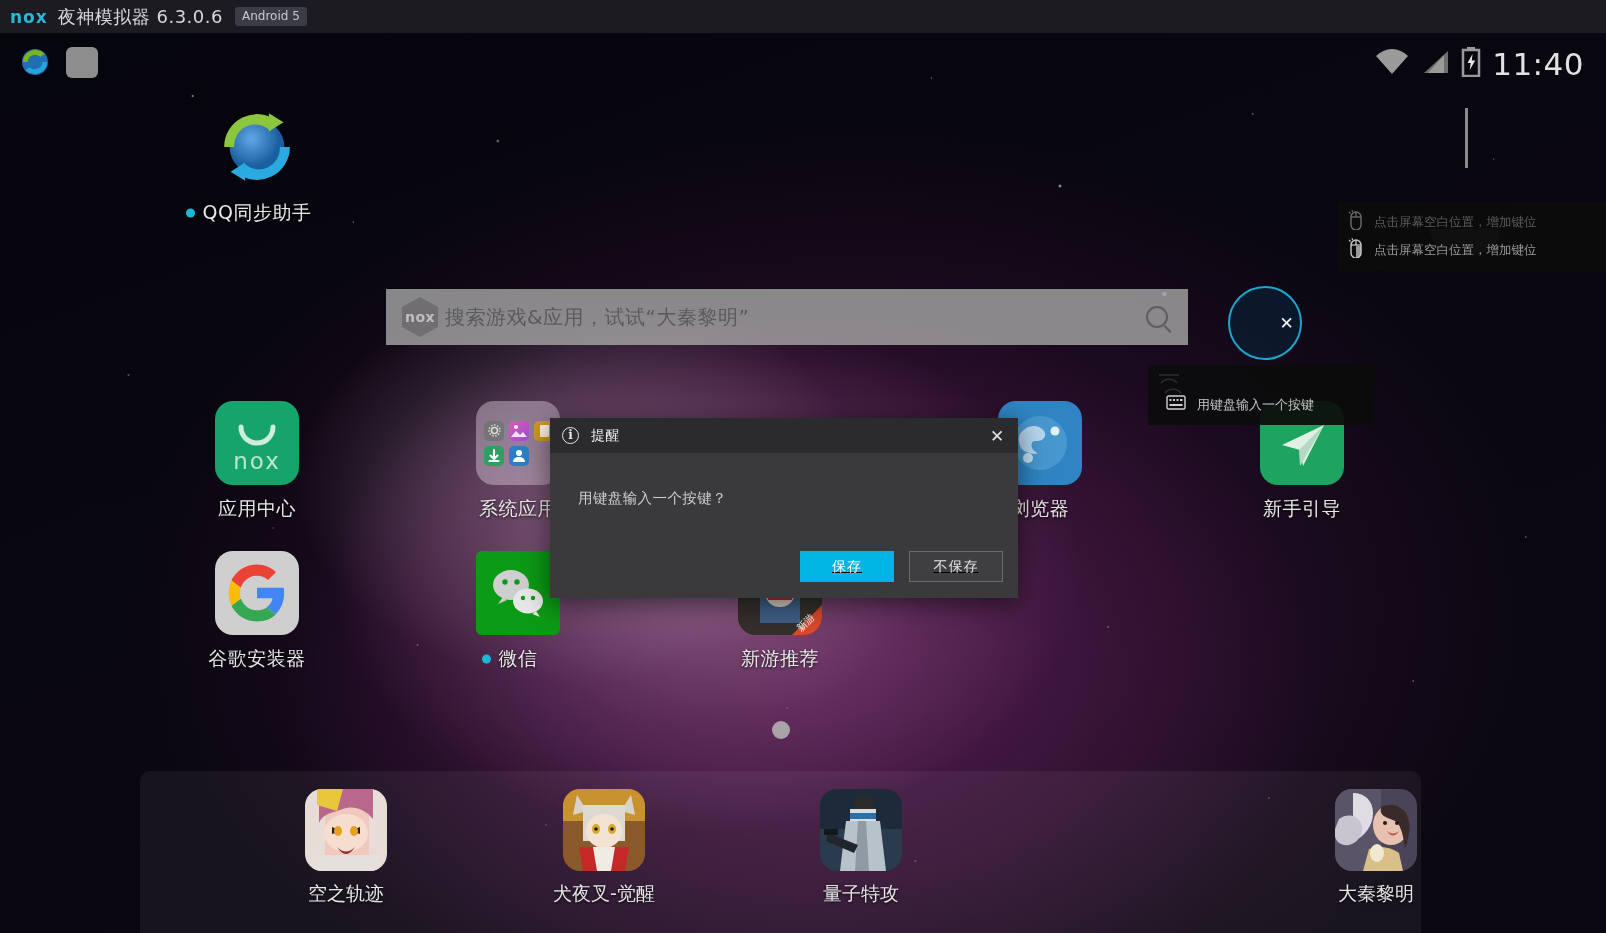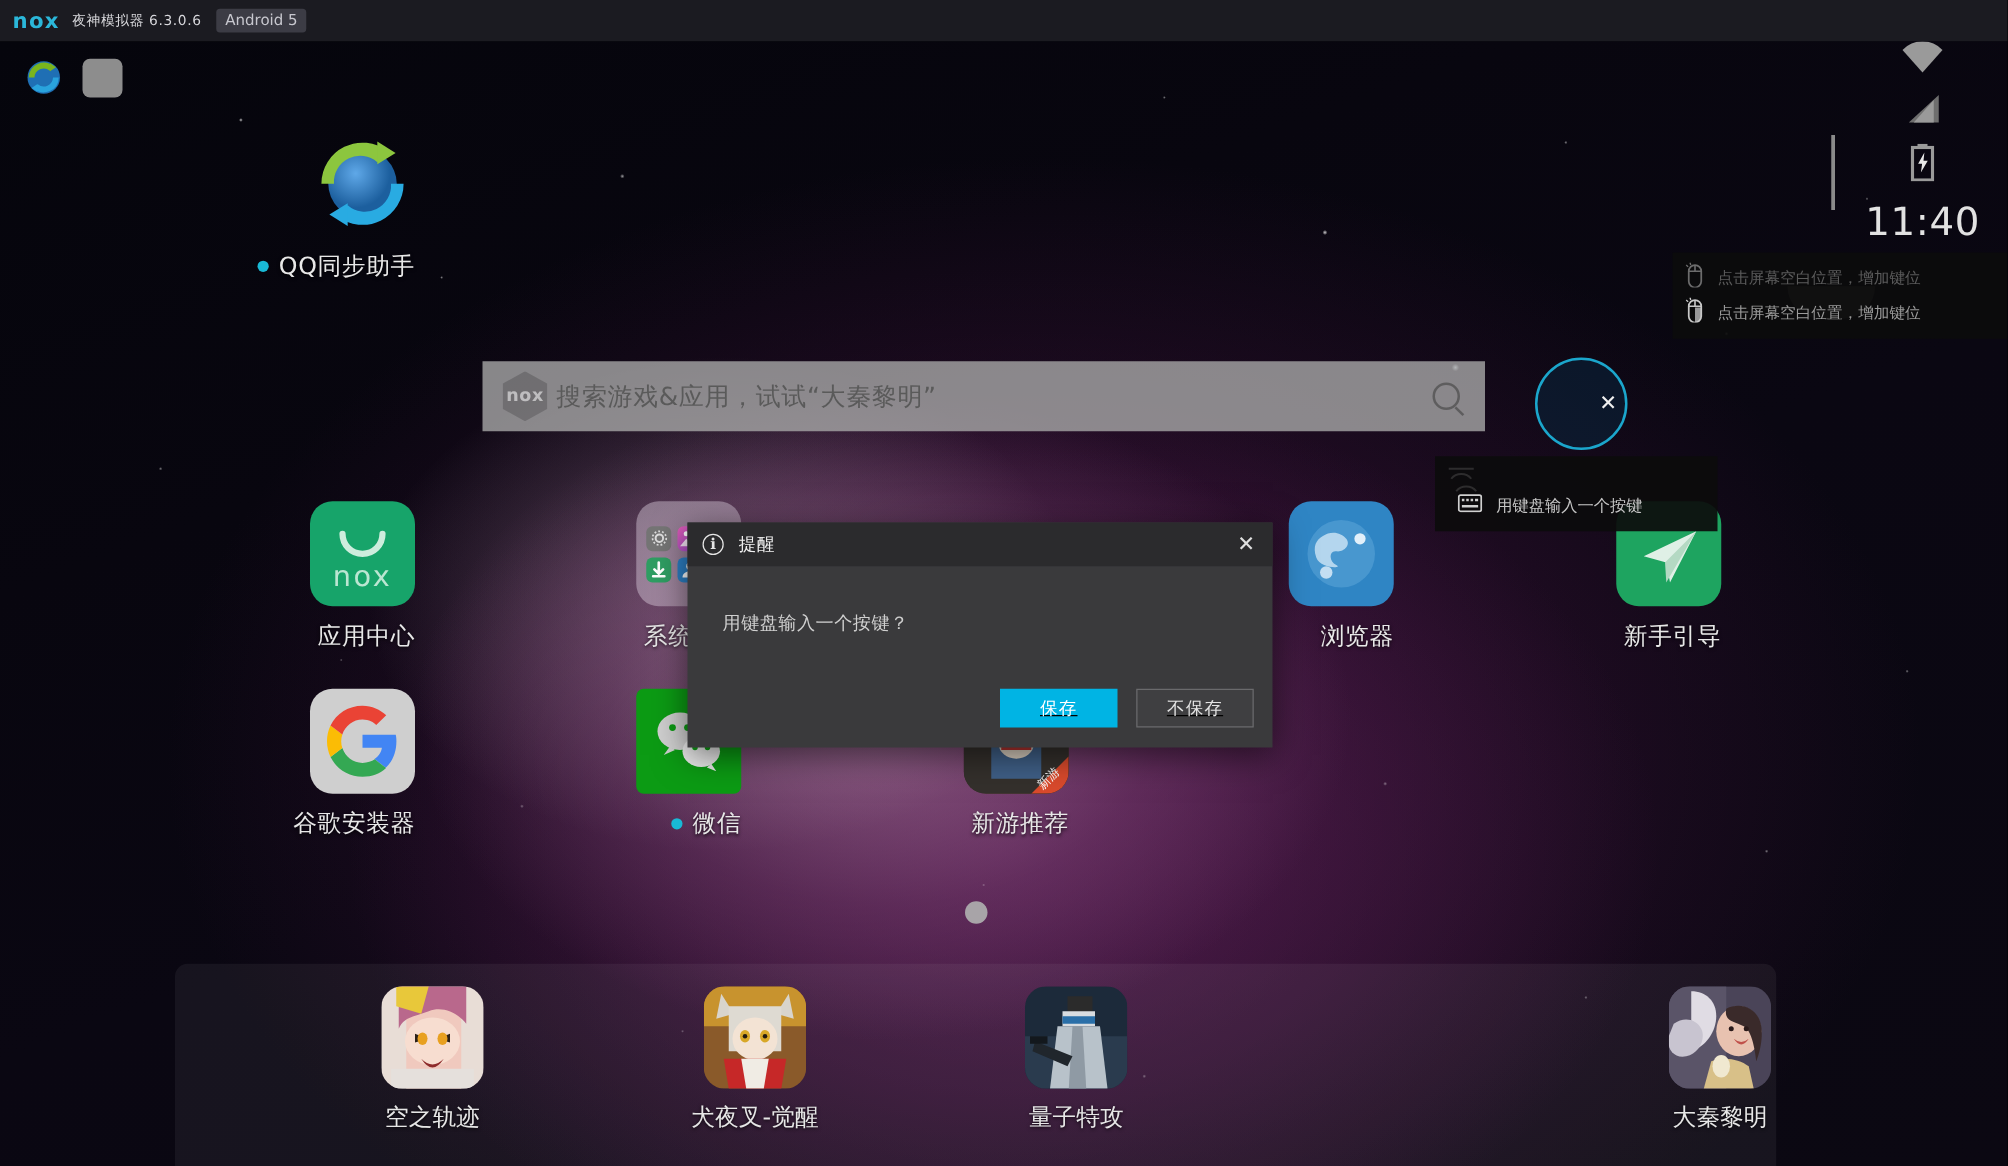"夜神模拟器 6.3.0.6" #app-title { font-size: 11px -> 18px }
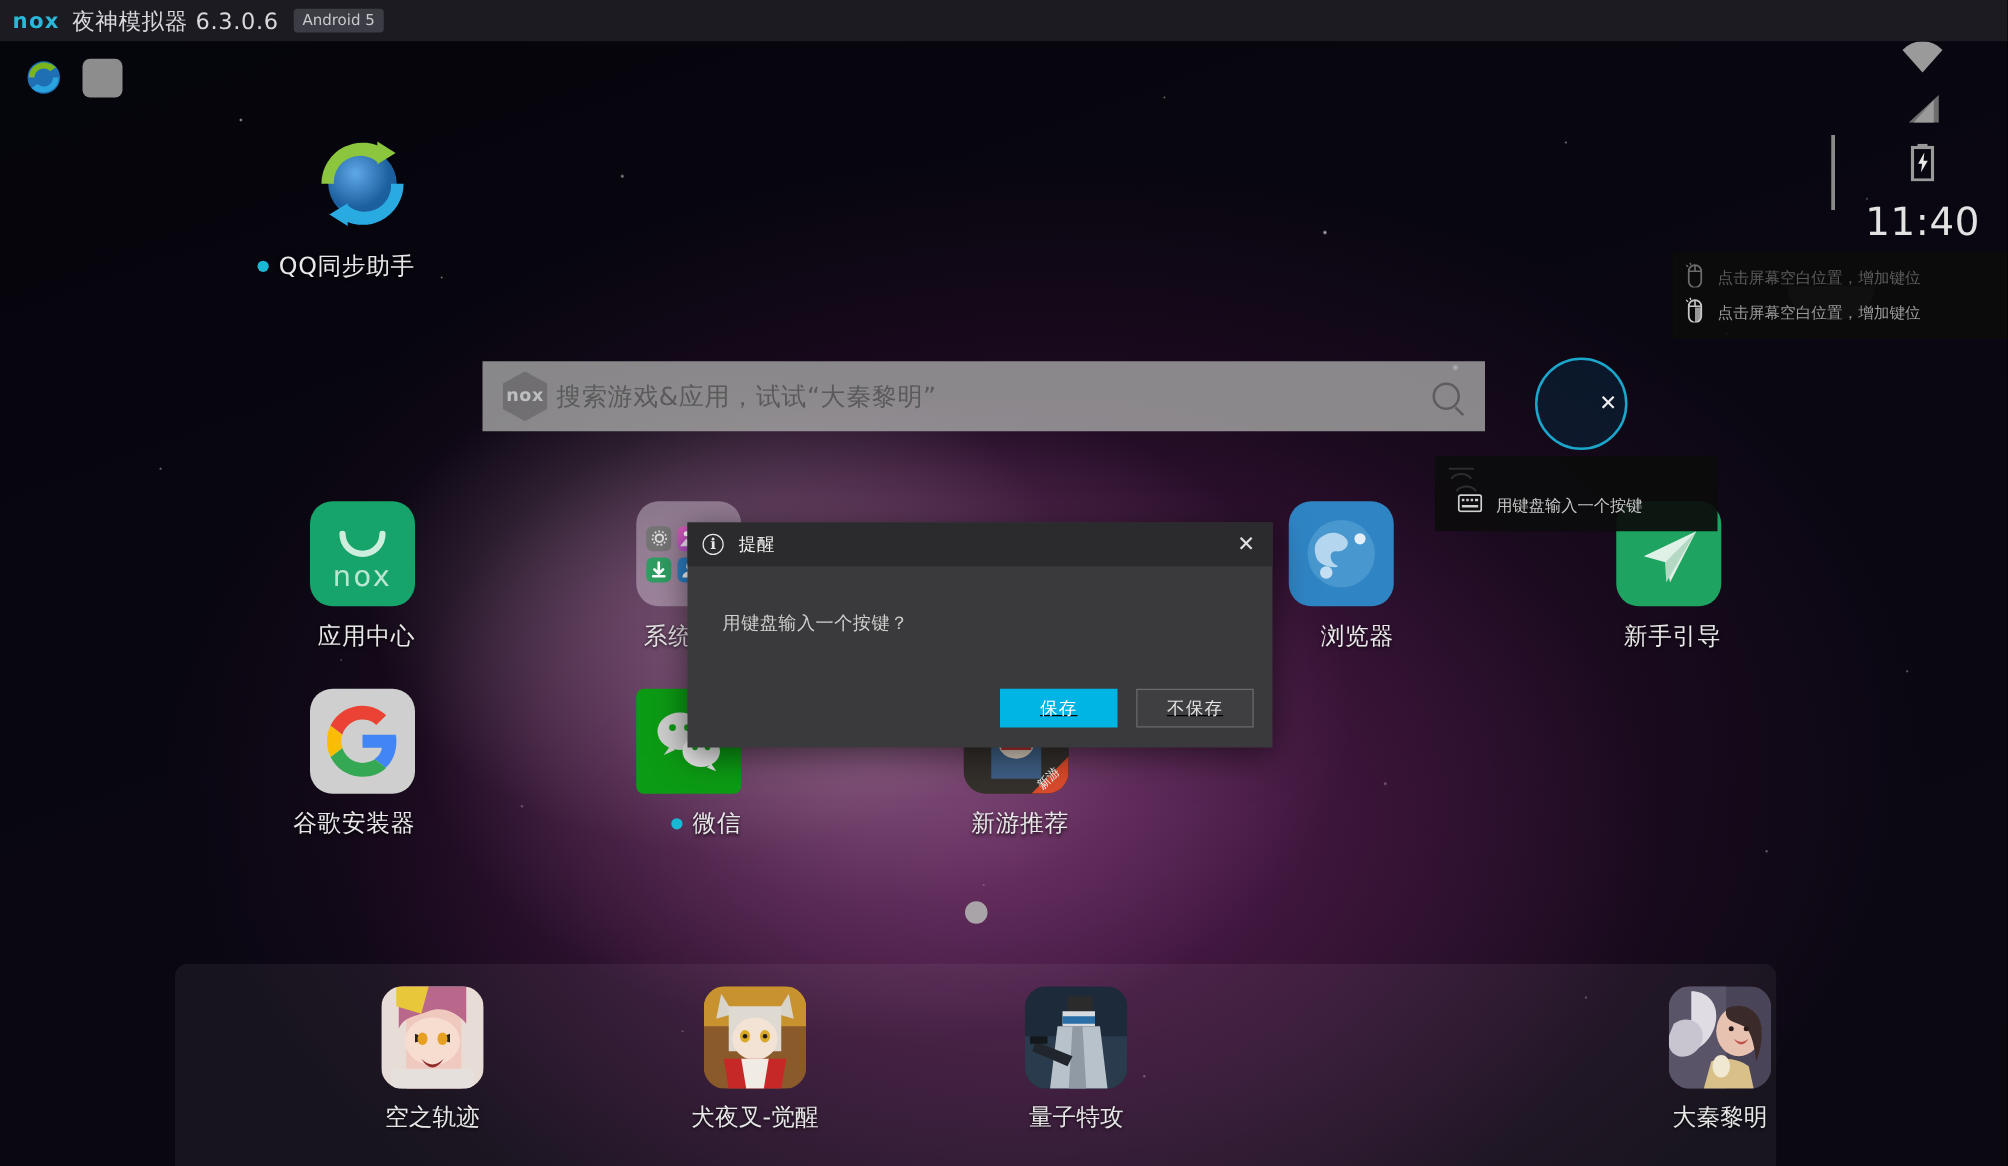"11:40" #statusbar { flex-direction: column -> none }
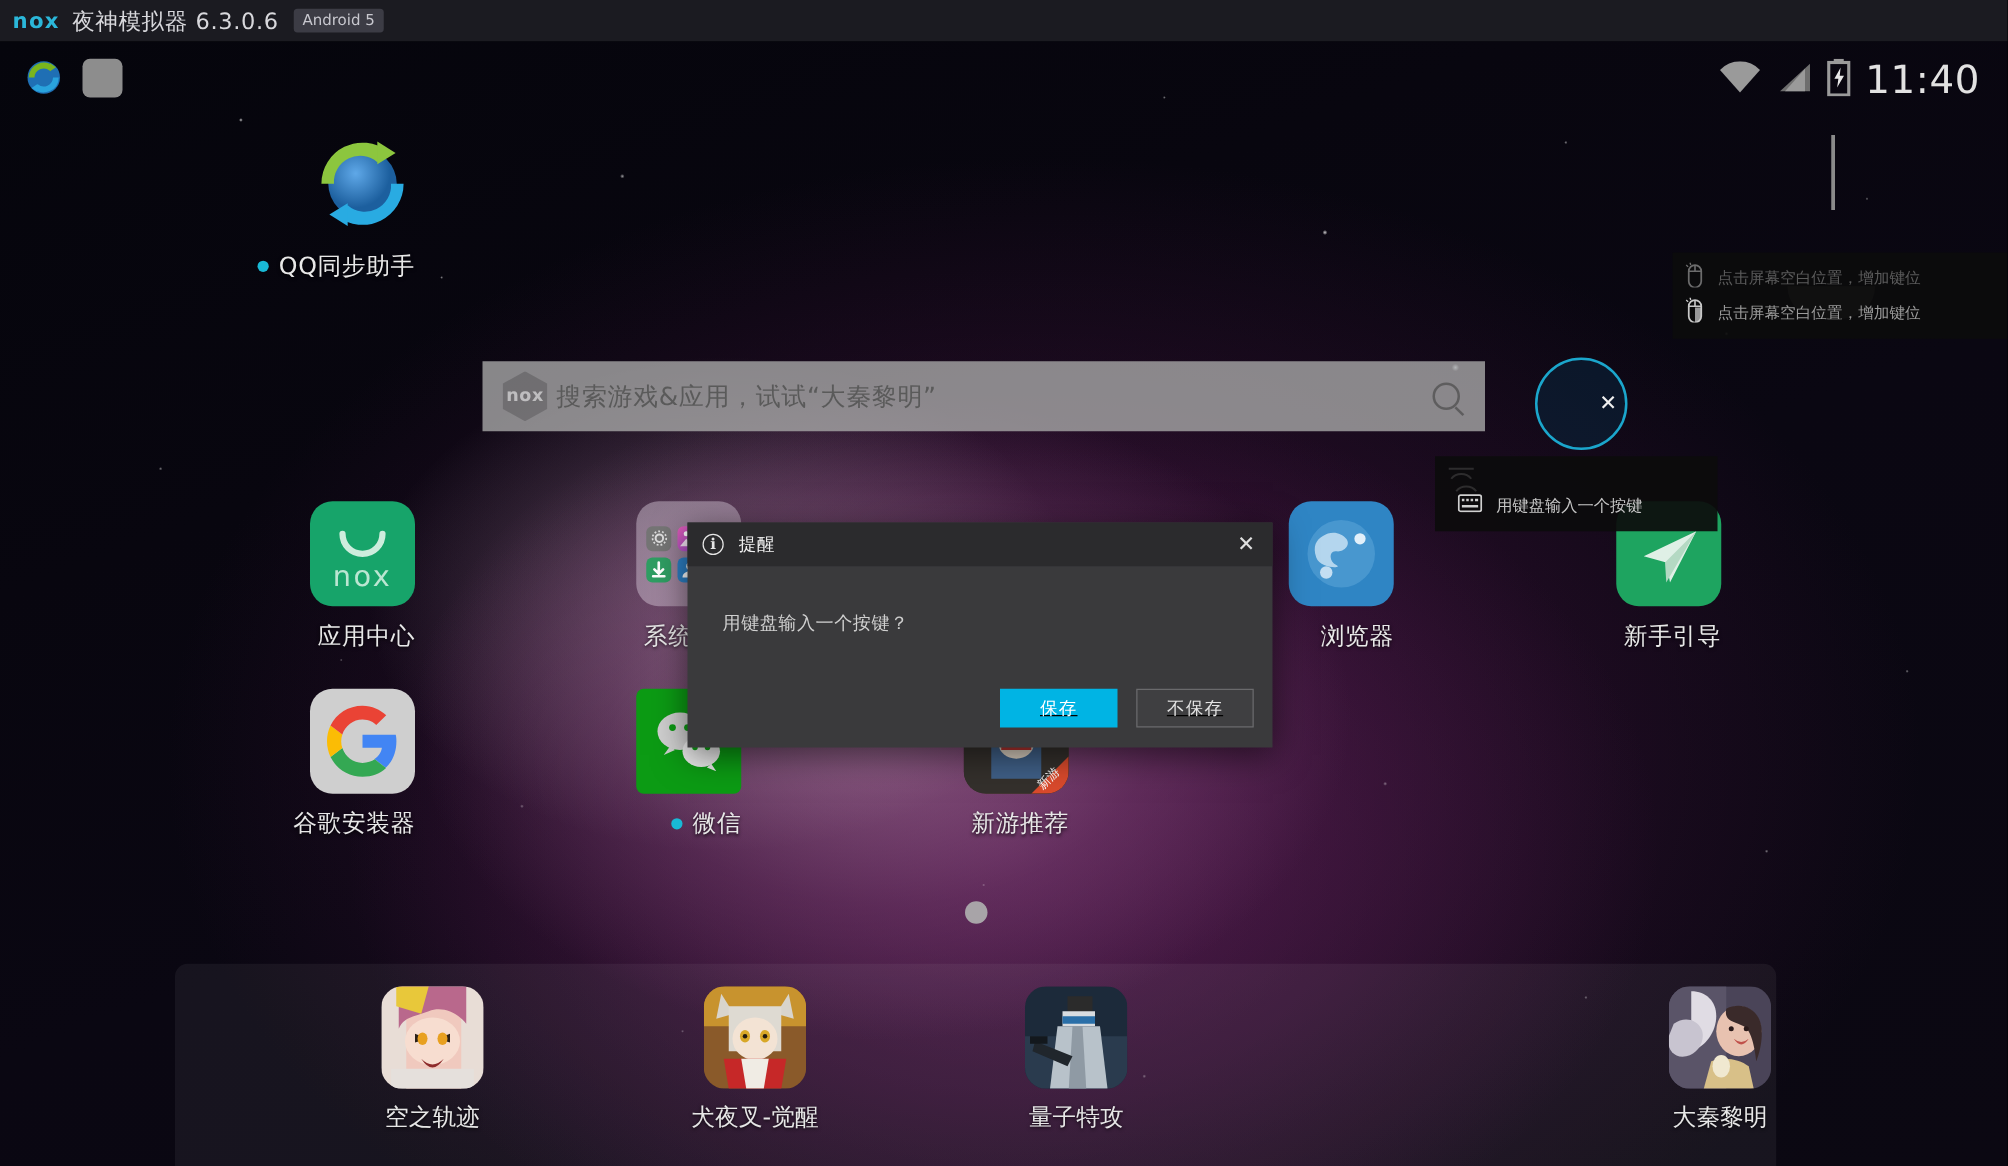"QQ同步助手" .icon-cell { align-items: flex-end -> center }
